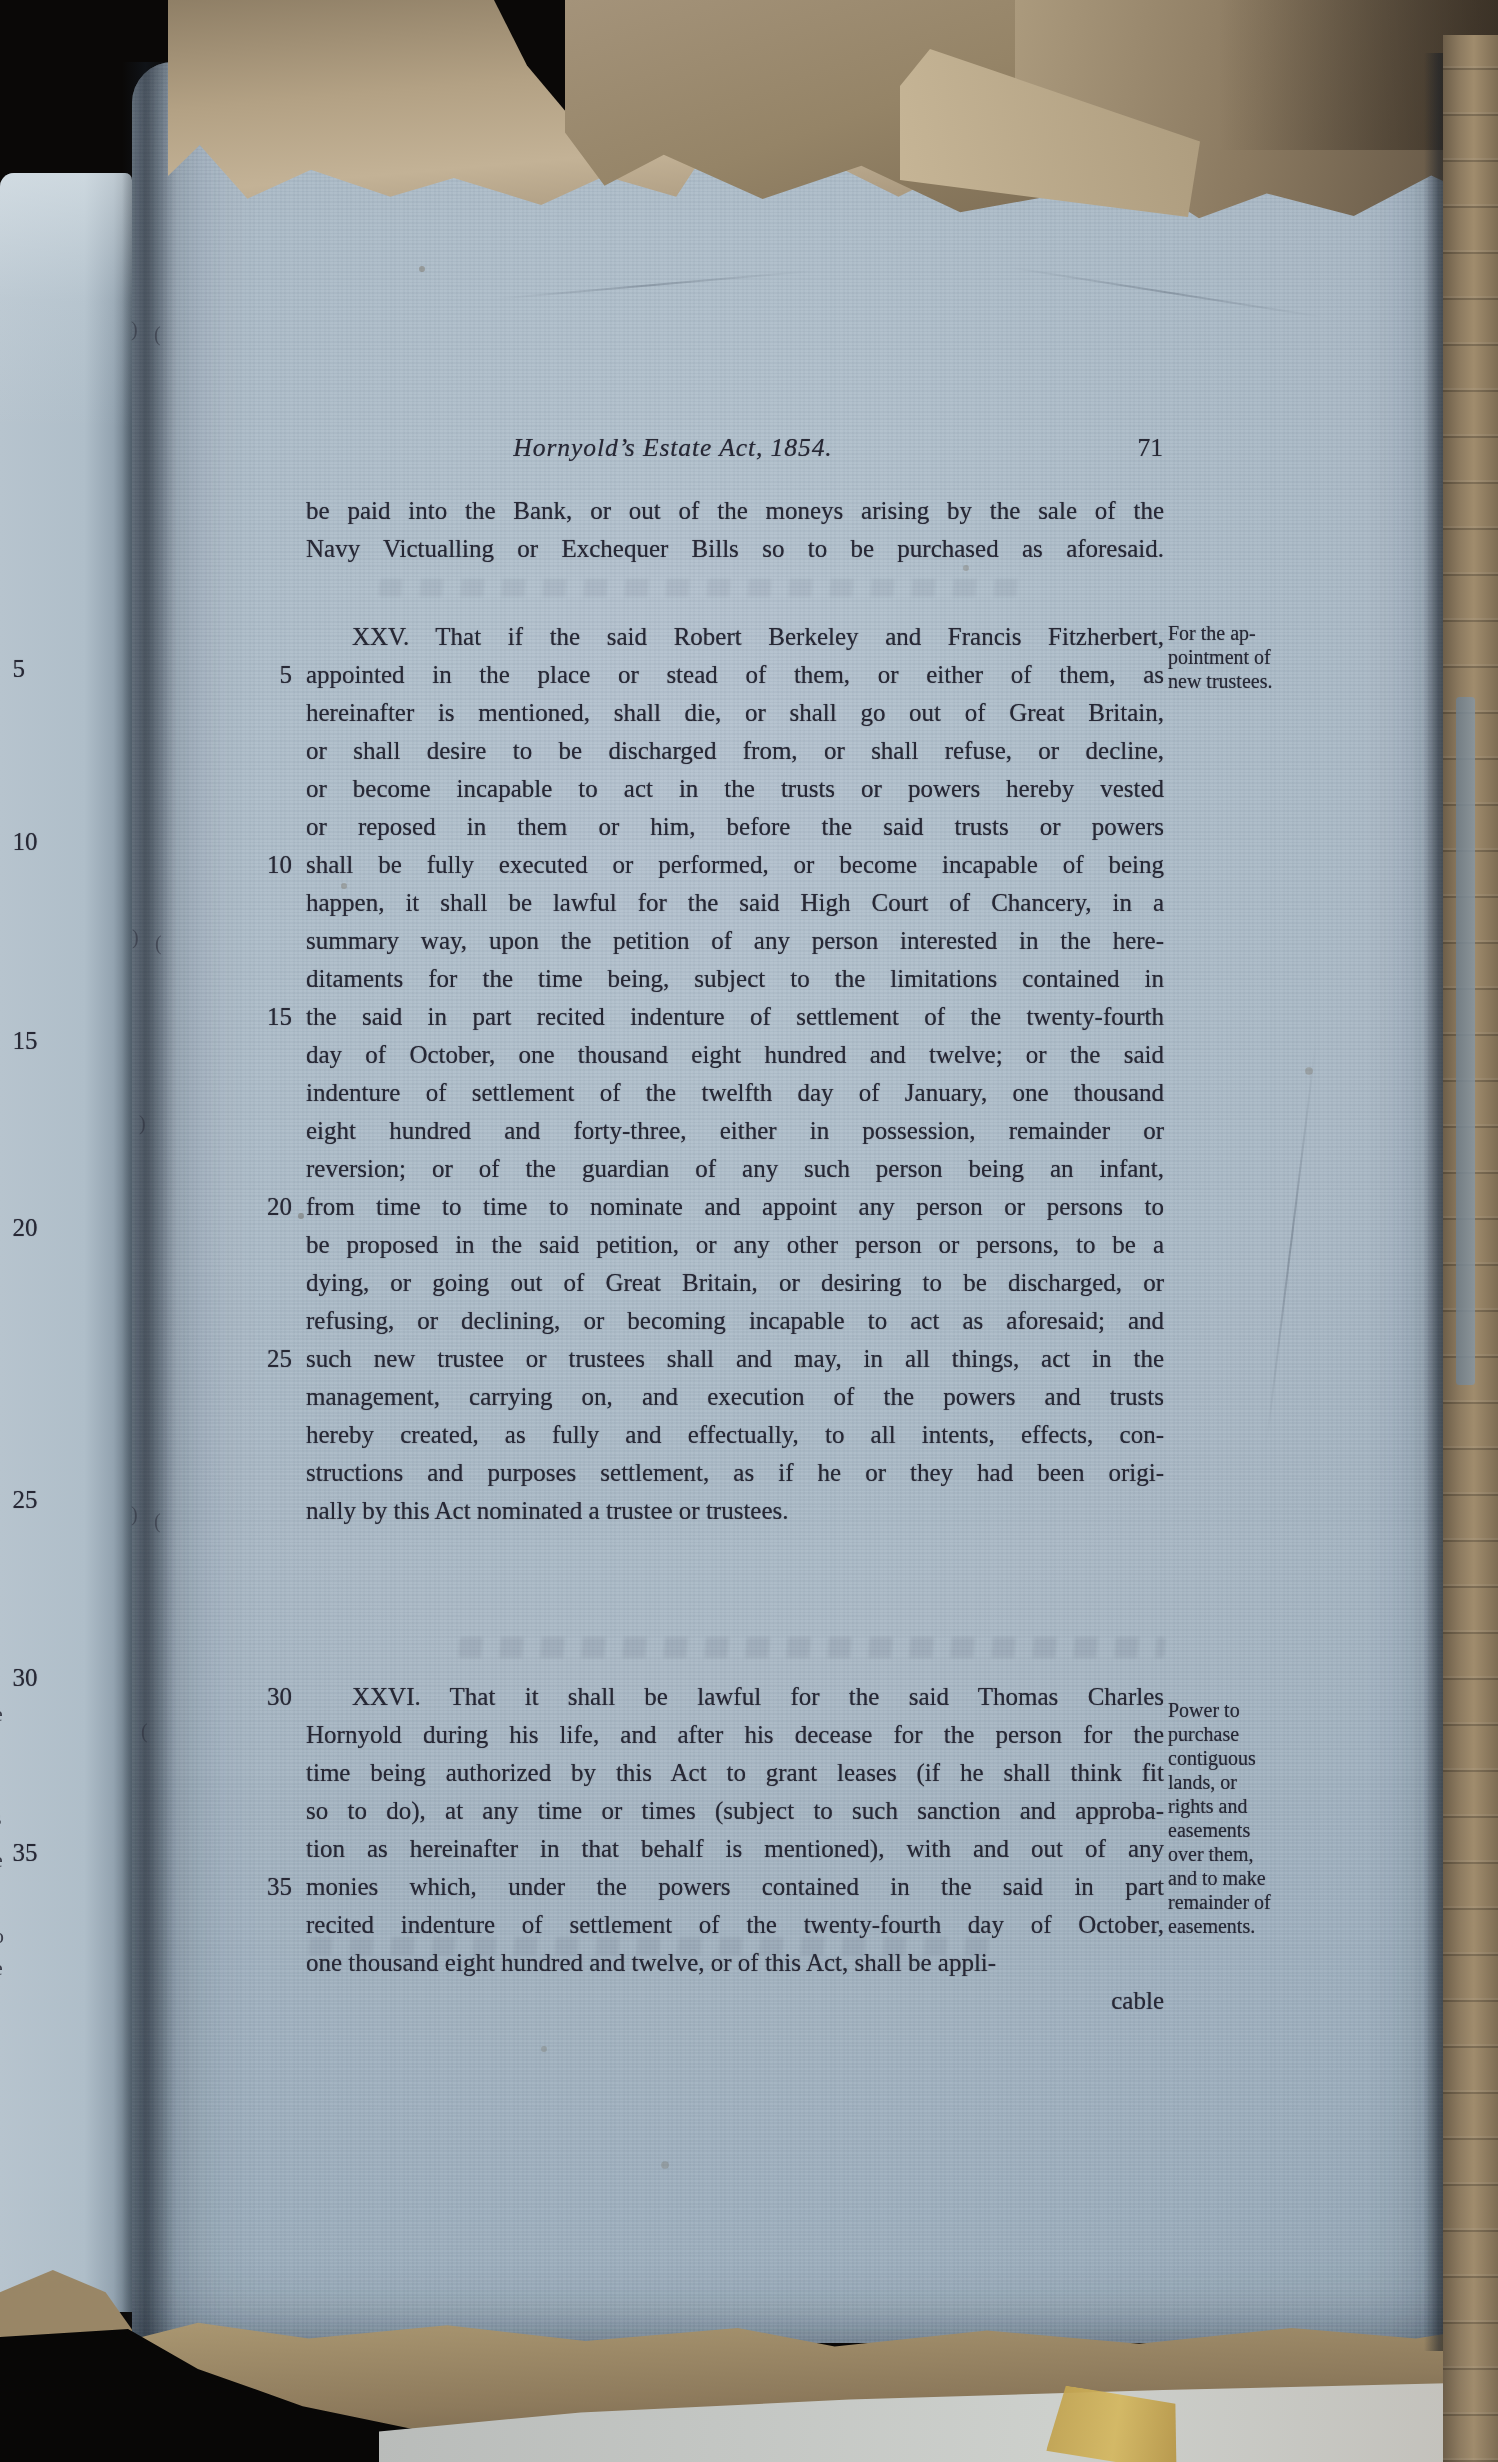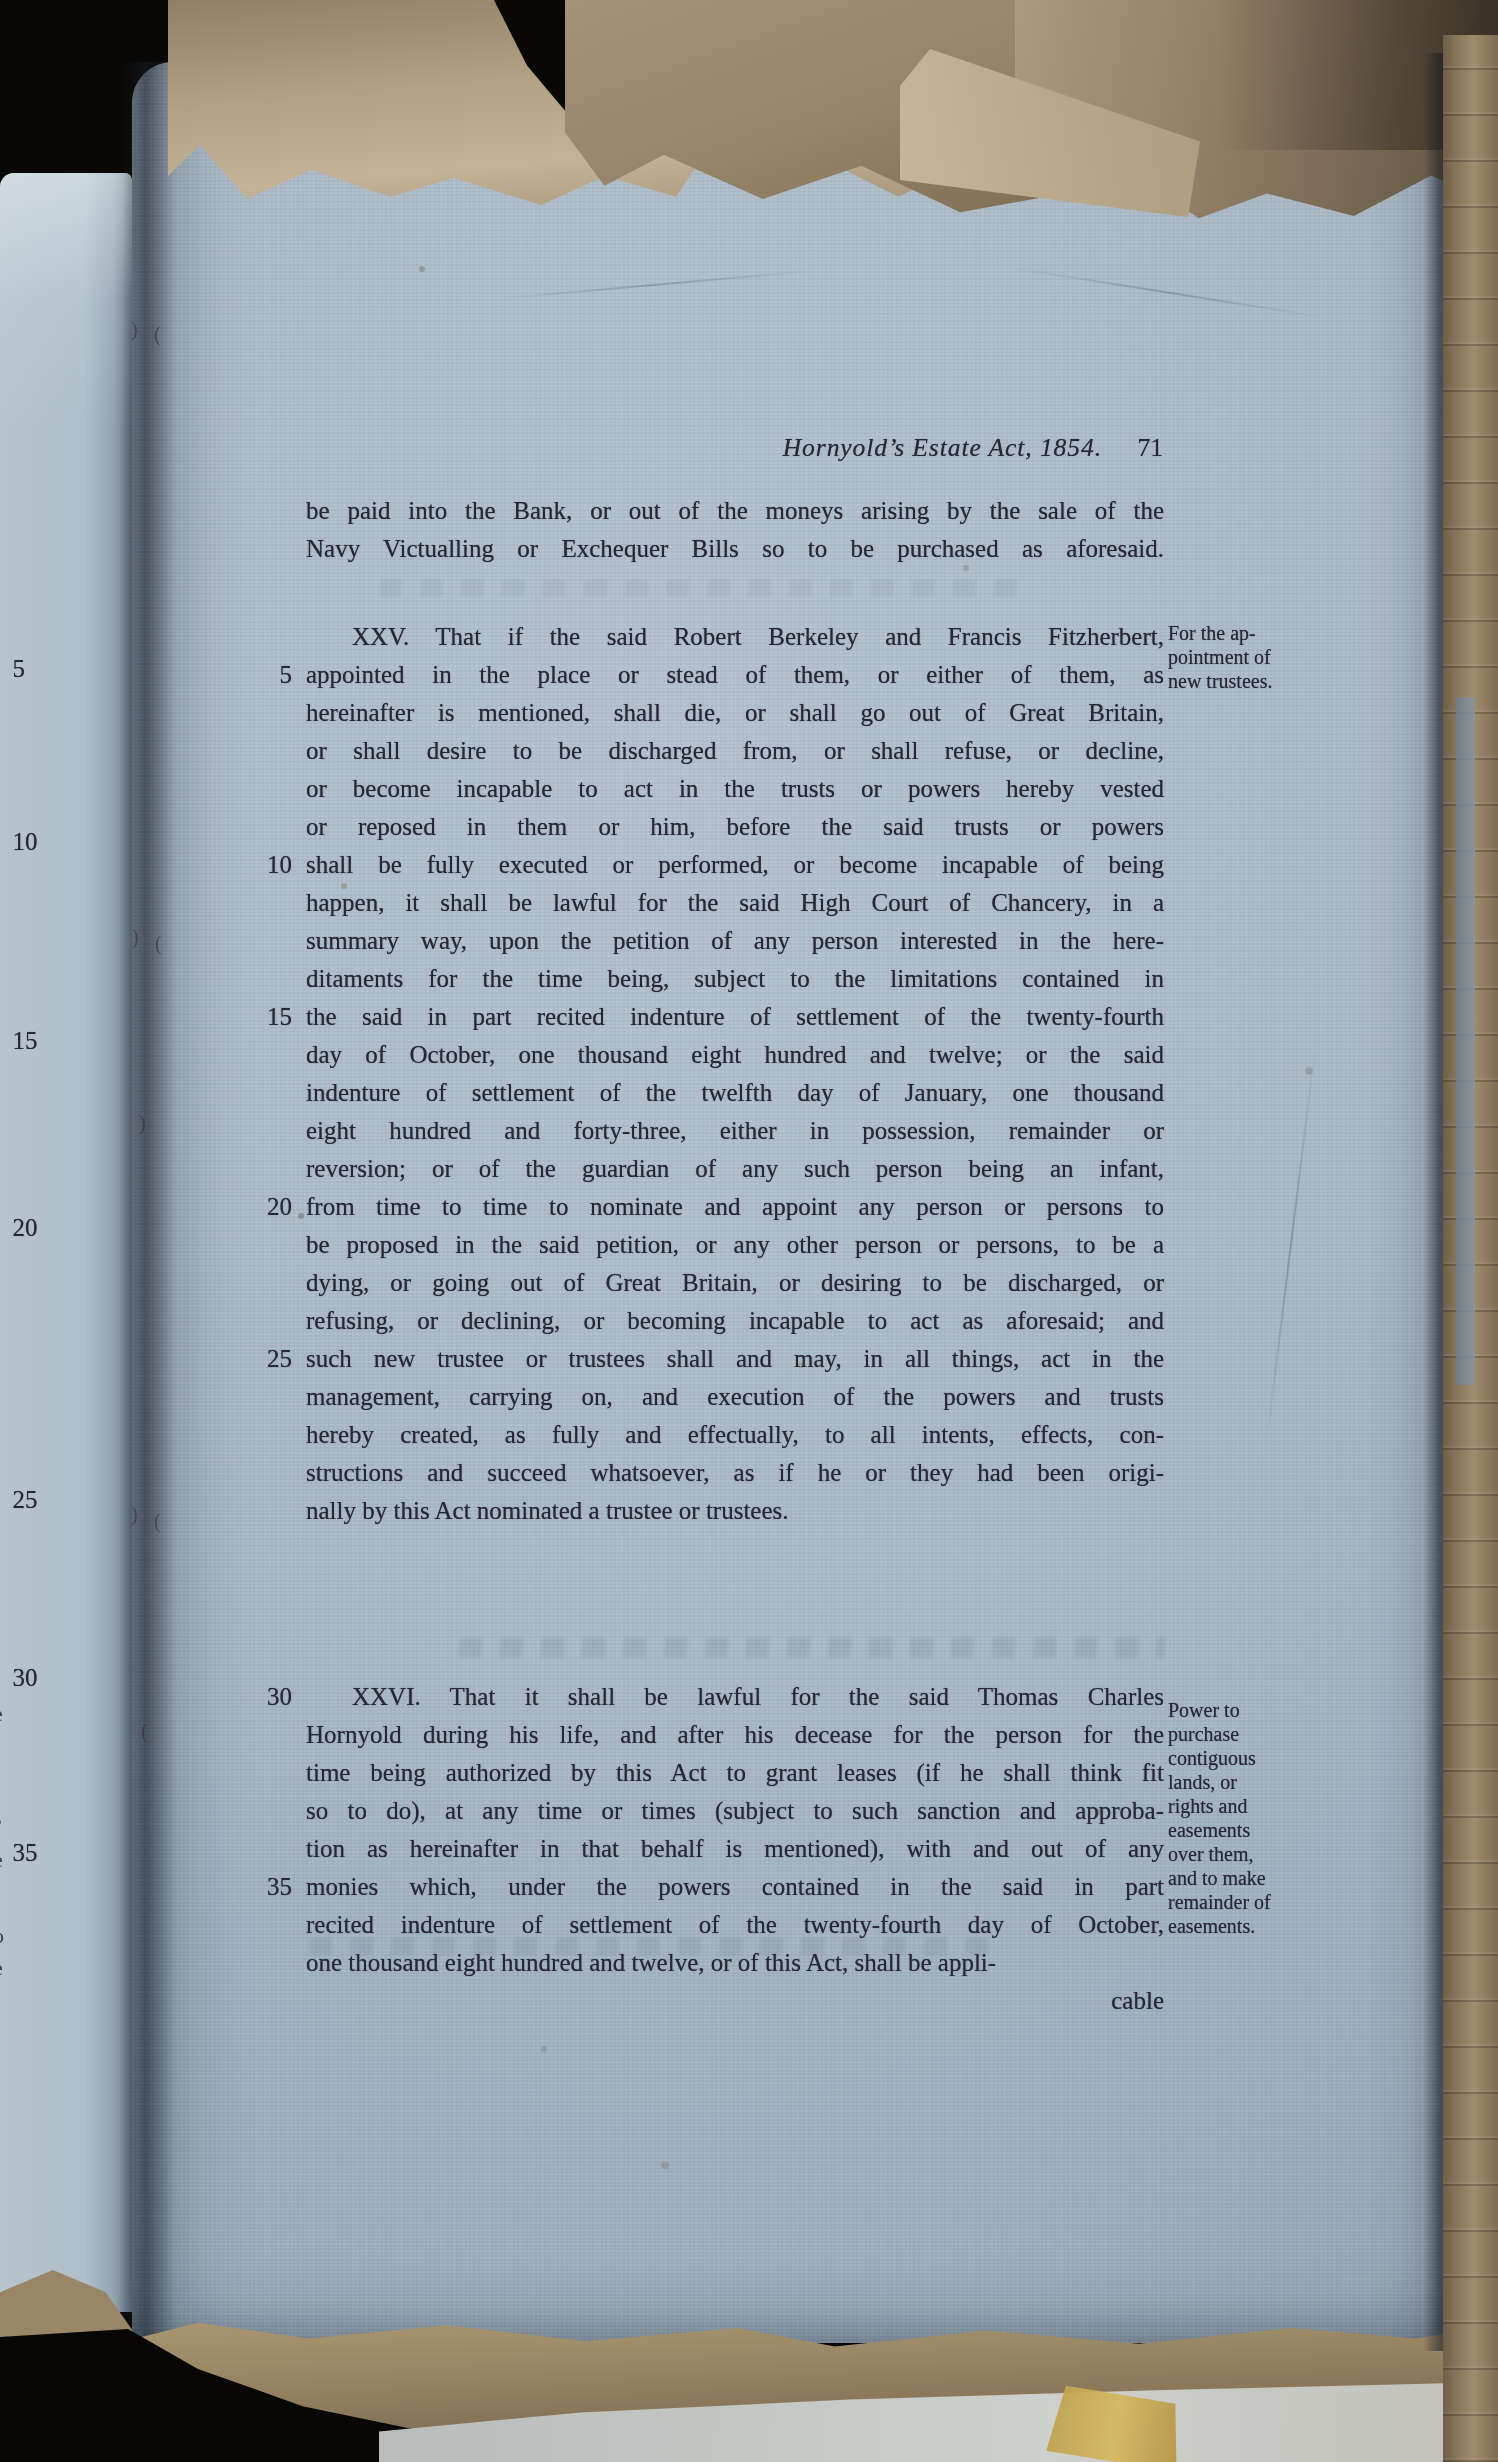"Hornyold’s Estate Act, 1854." .title { text-align: right -> center }
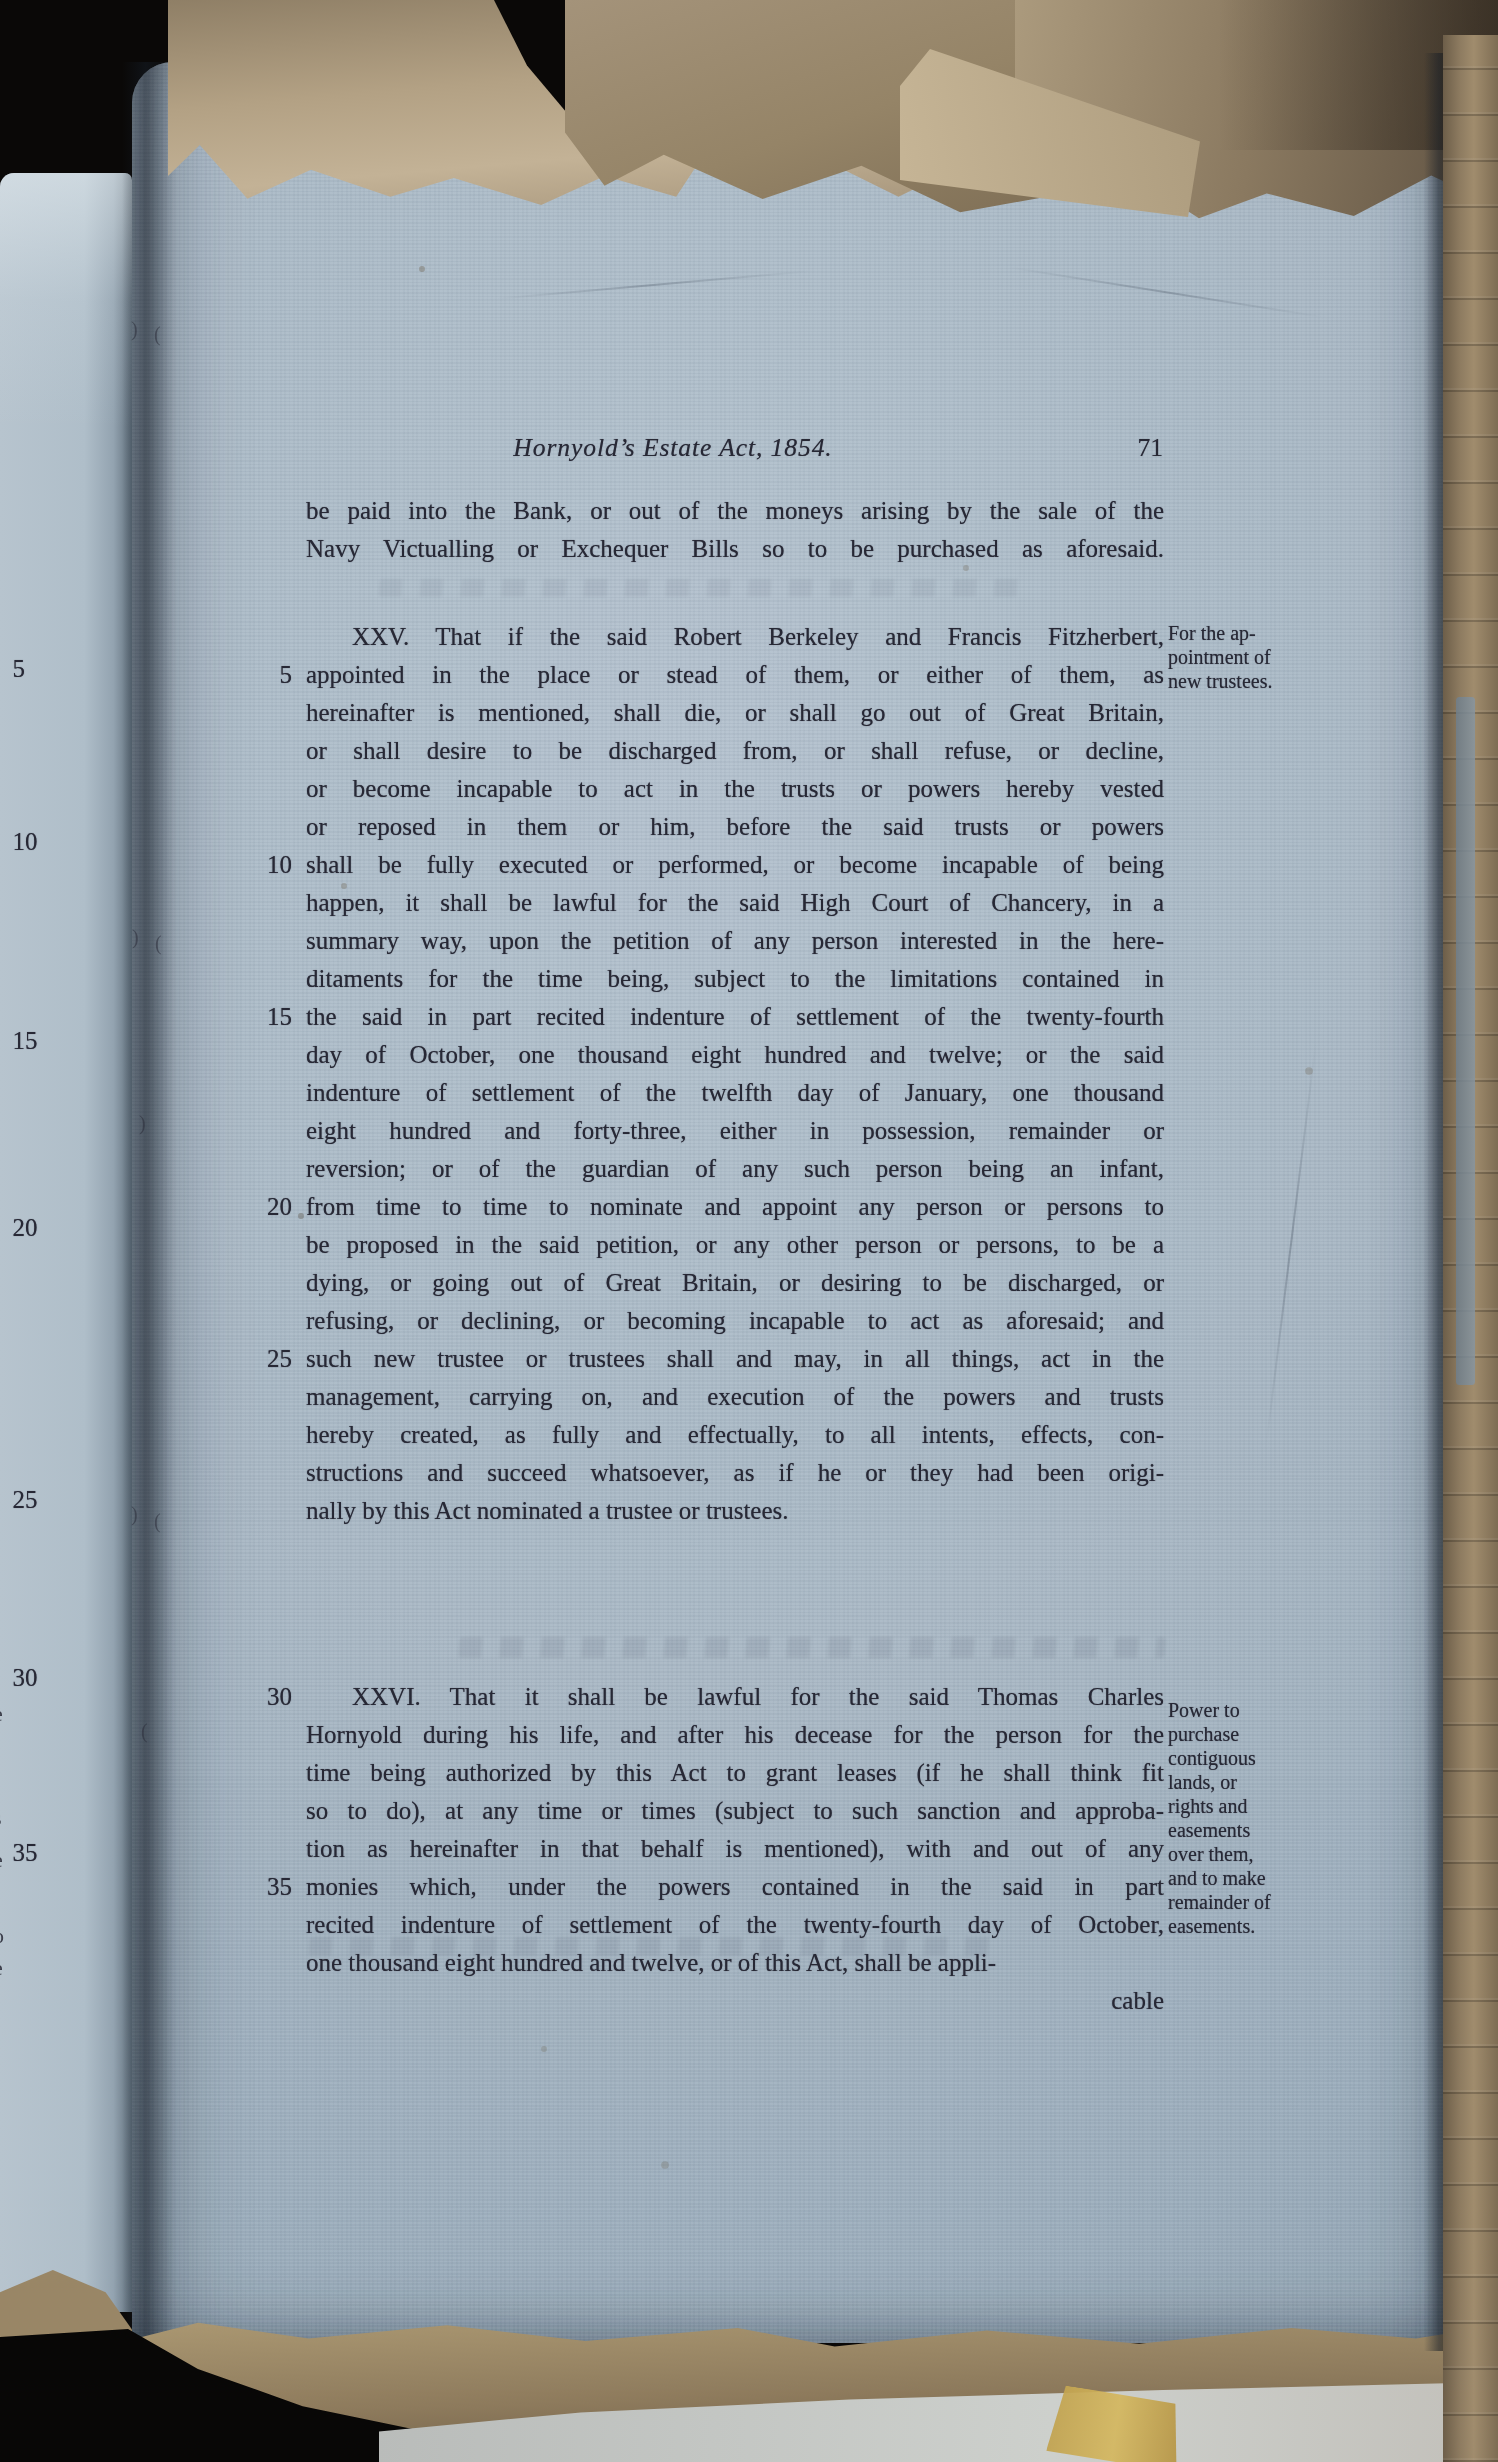"structions and succeed whatsoever, as" span.ltxt { text: succeed whatsoever -> purposes settlement }
